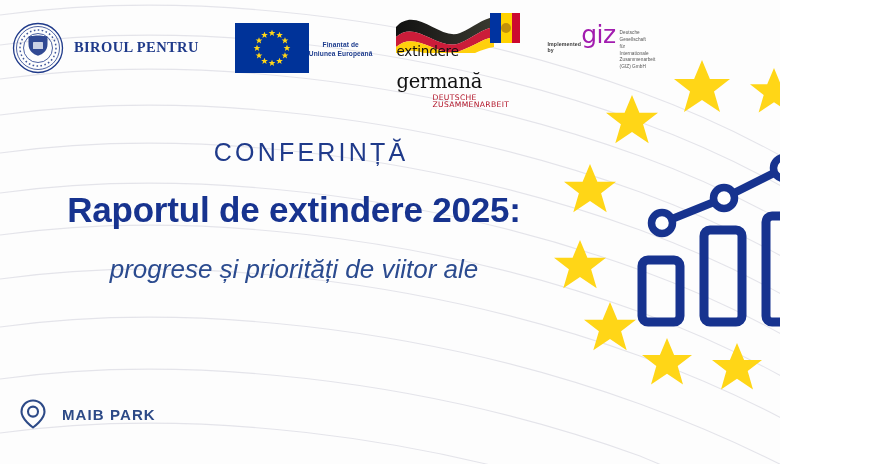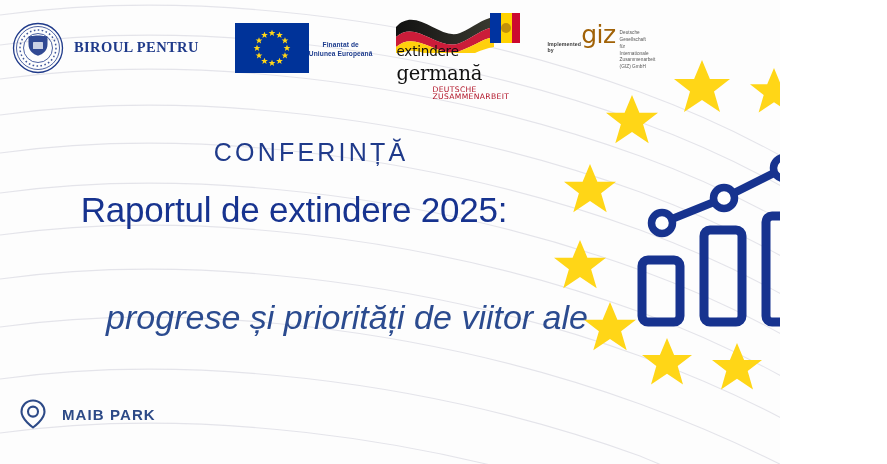"giz" .giz-mark { color: #a16207 -> #a21caf }
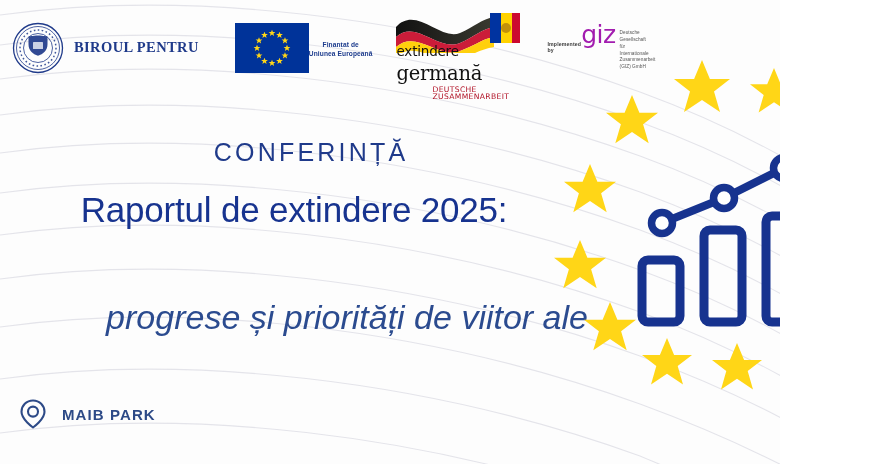"germană" .coop-l2 { margin-top: 4px -> 12px }
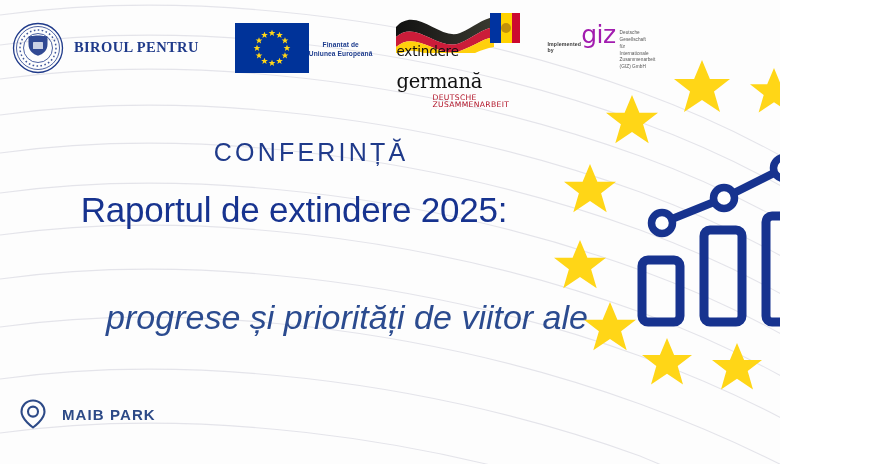"Raportul de extindere 2025:" .title { font-weight: normal -> bold }
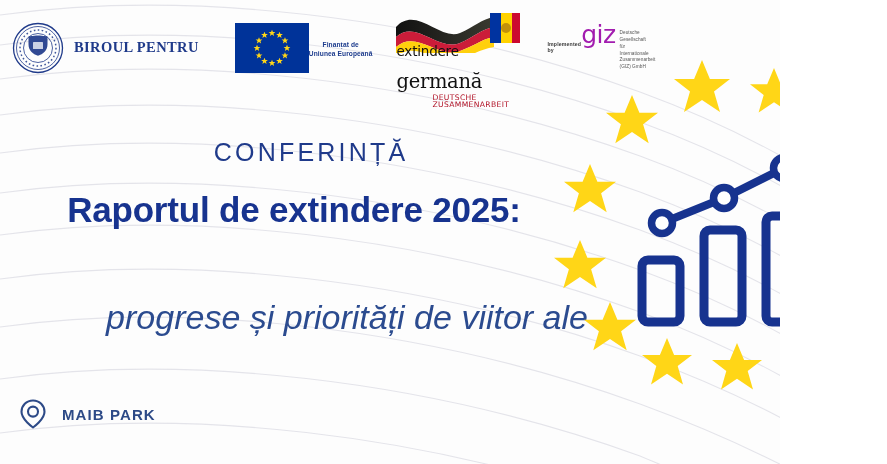"progrese și priorități de viitor" .subtitle { font-size: 34px -> 26px; margin-top: 43px -> none; text-align: right -> center }
